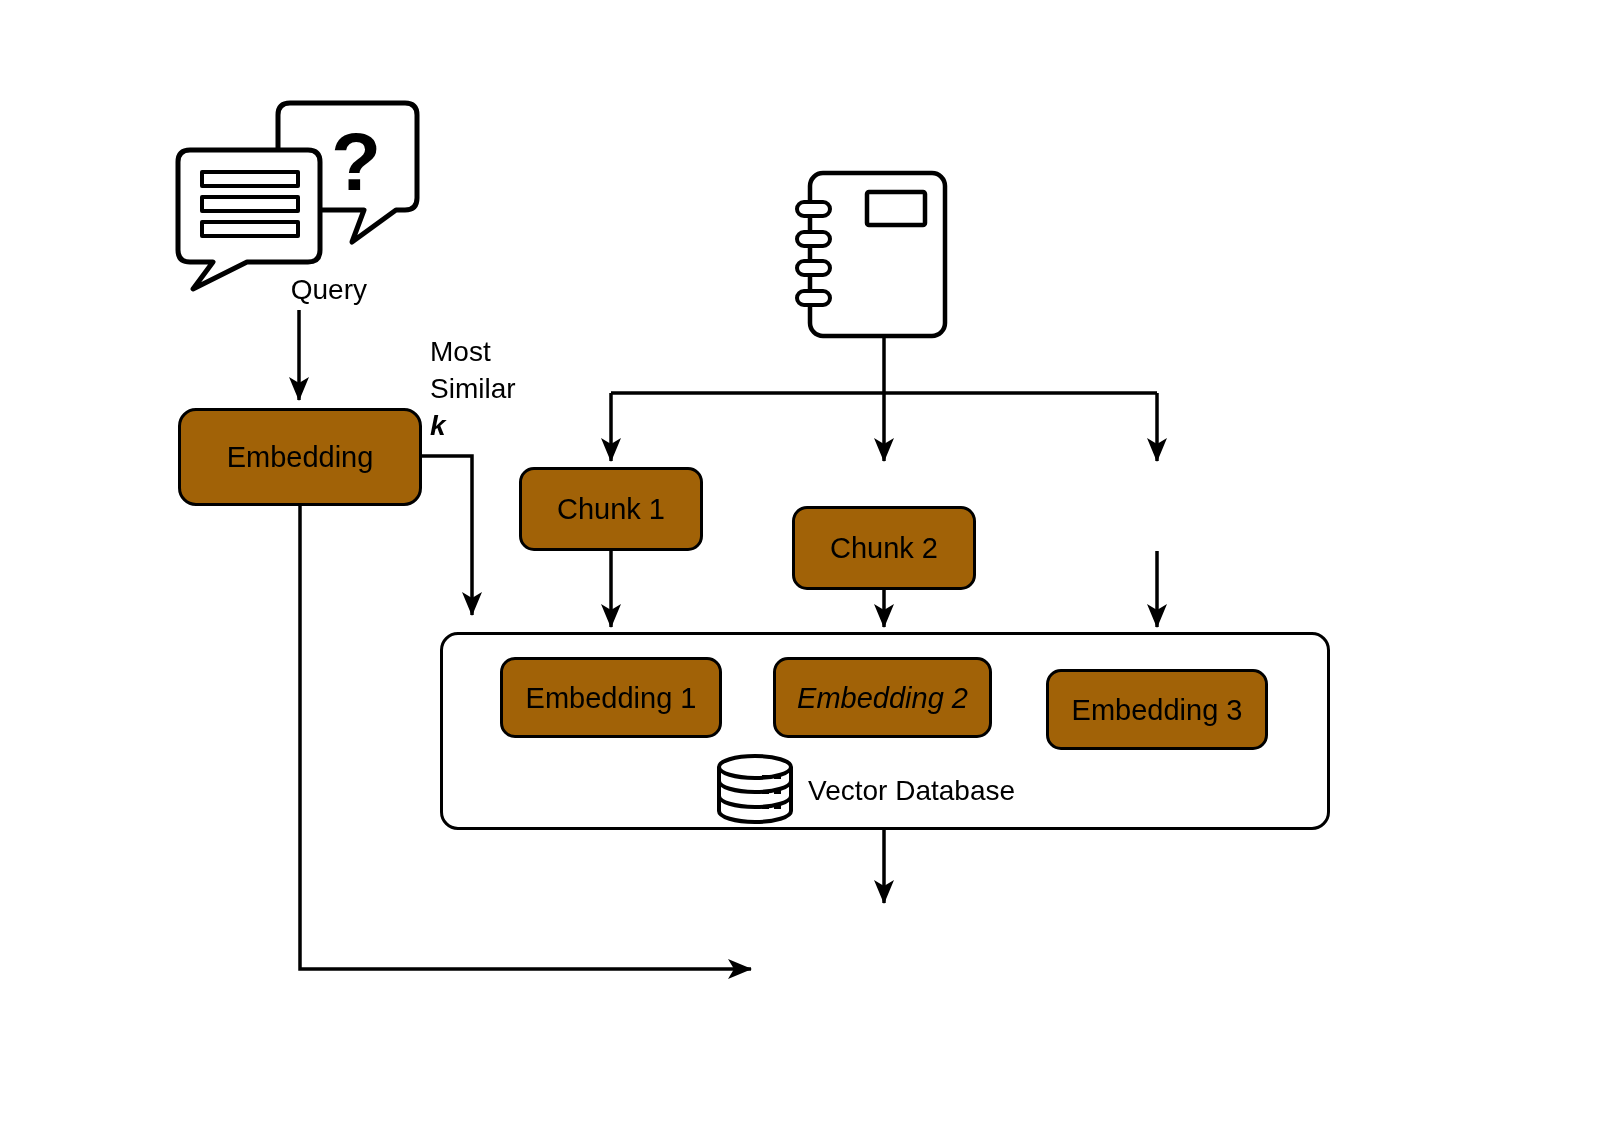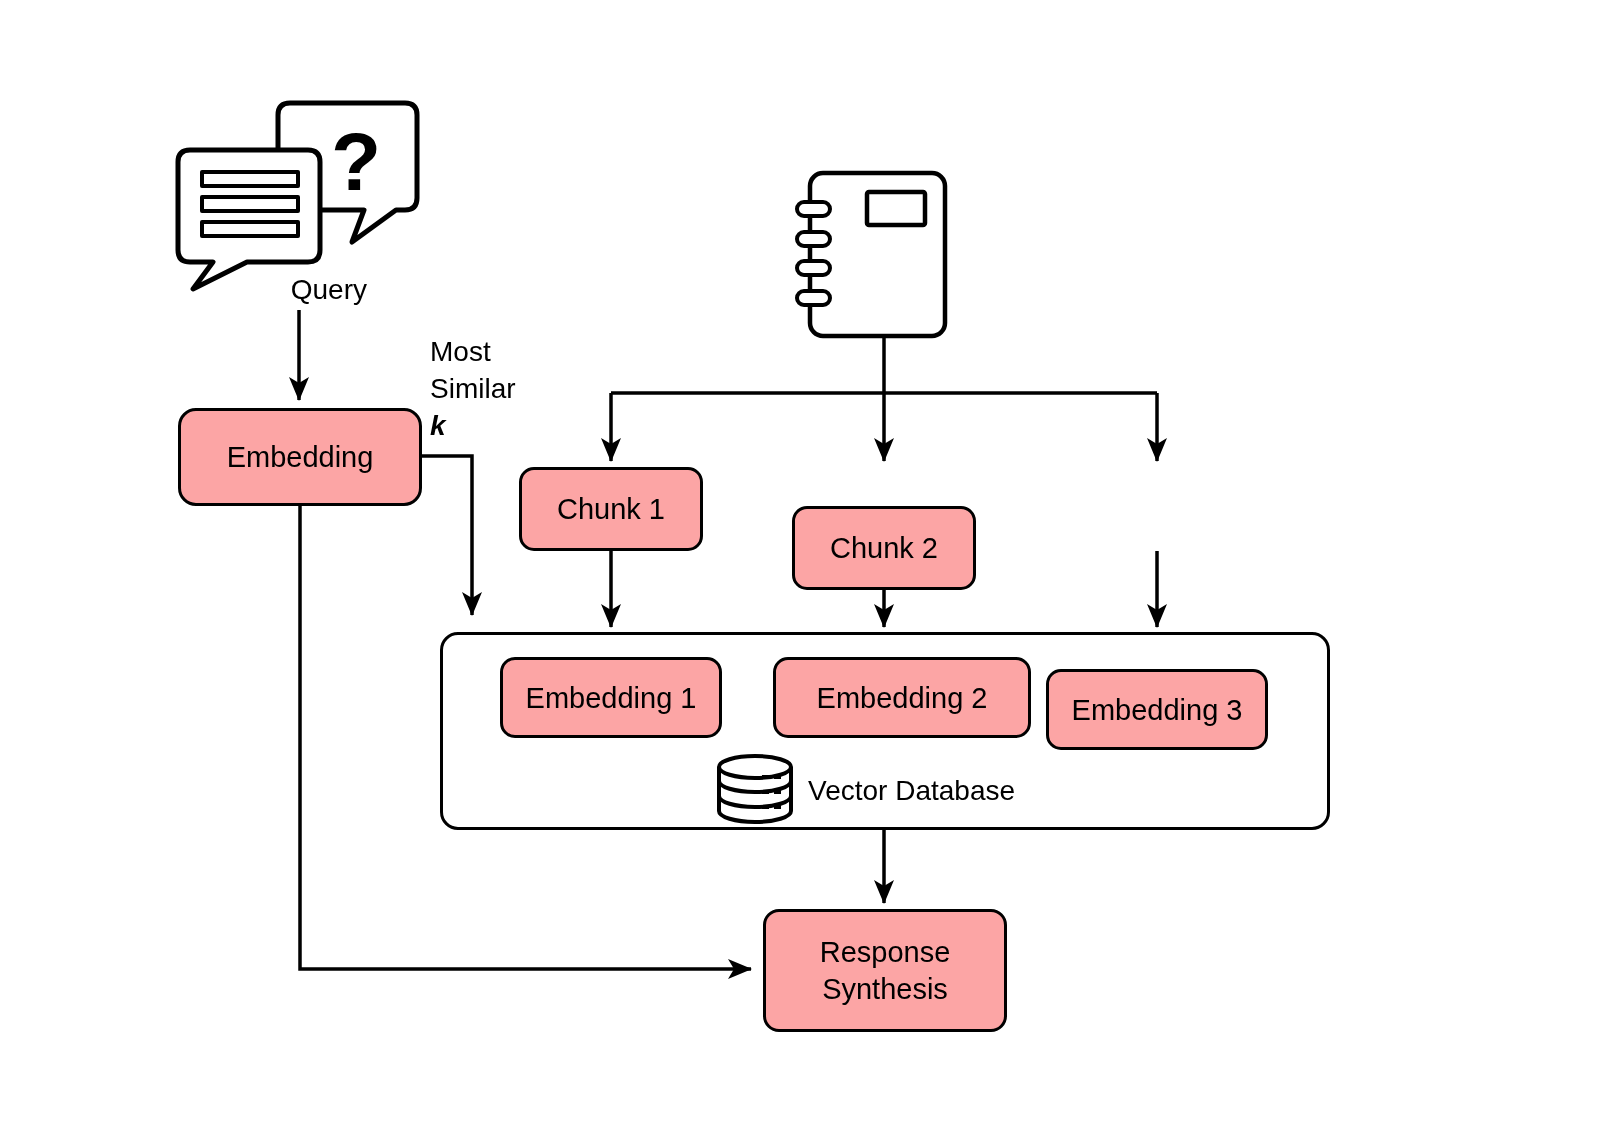"Embedding" .box { background: #fca5a5 -> #a16207 }
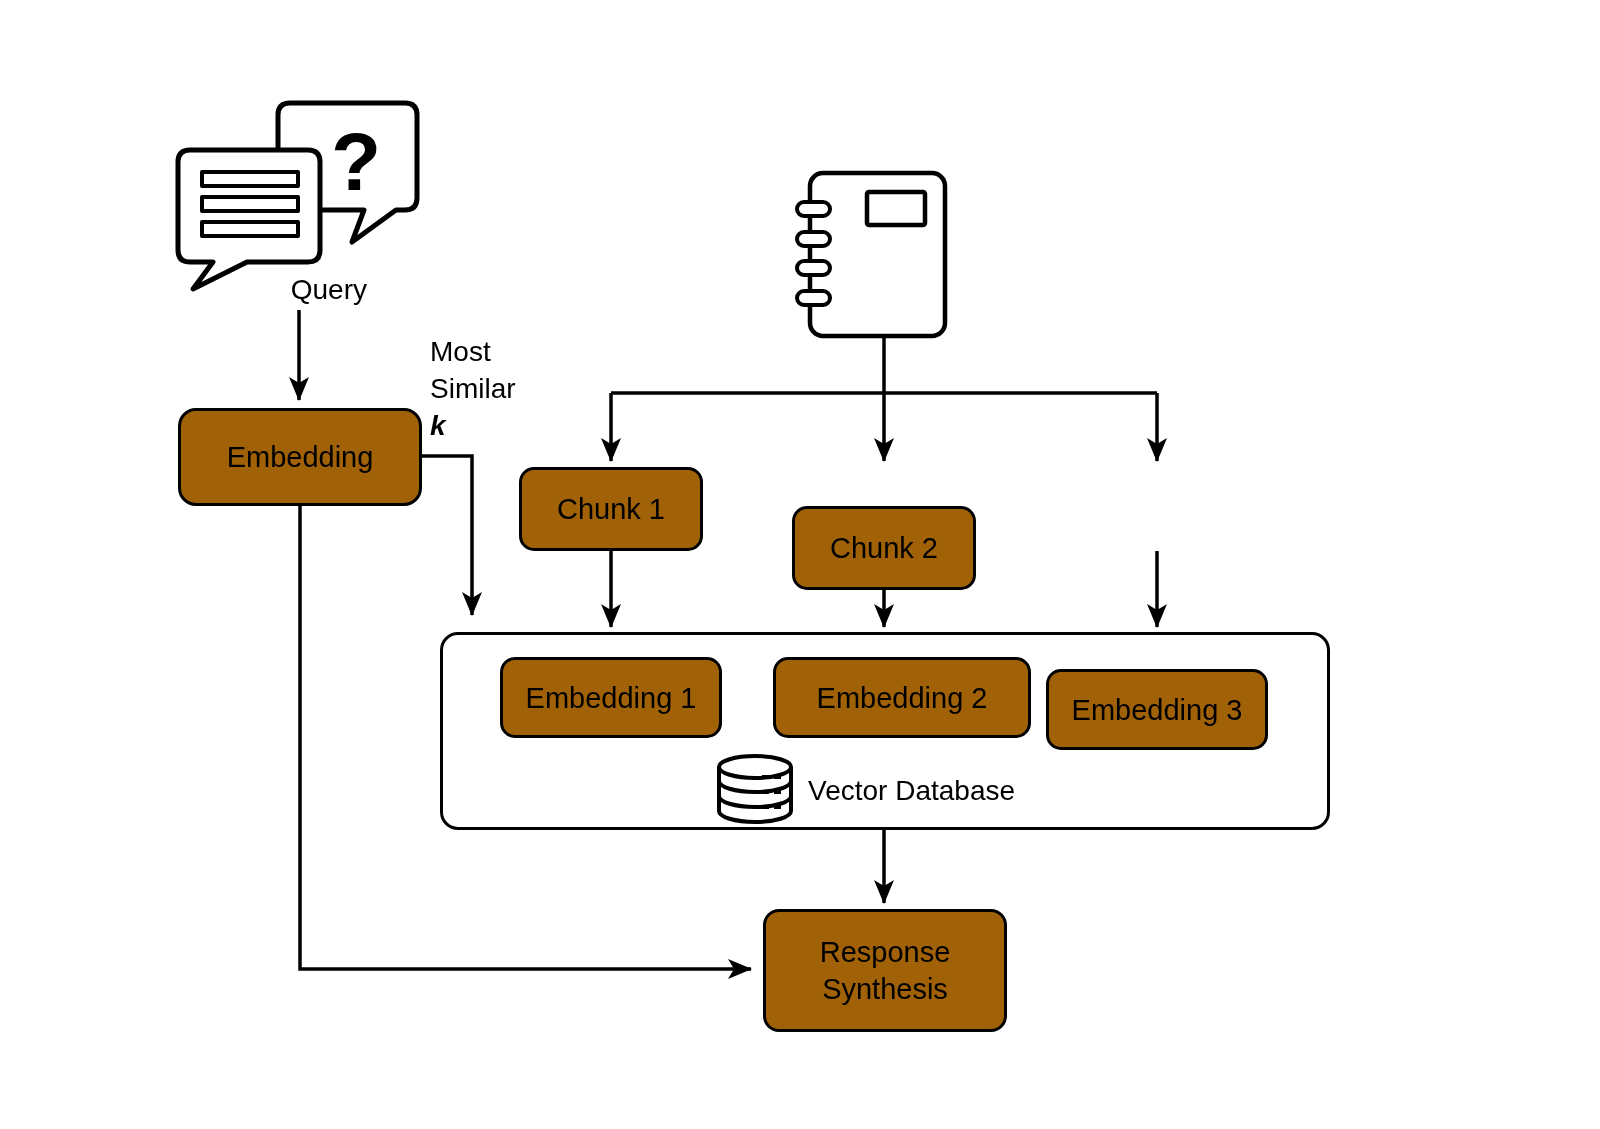"Embedding 2" div.box { font-style: none -> italic; width: 258px -> 219px }
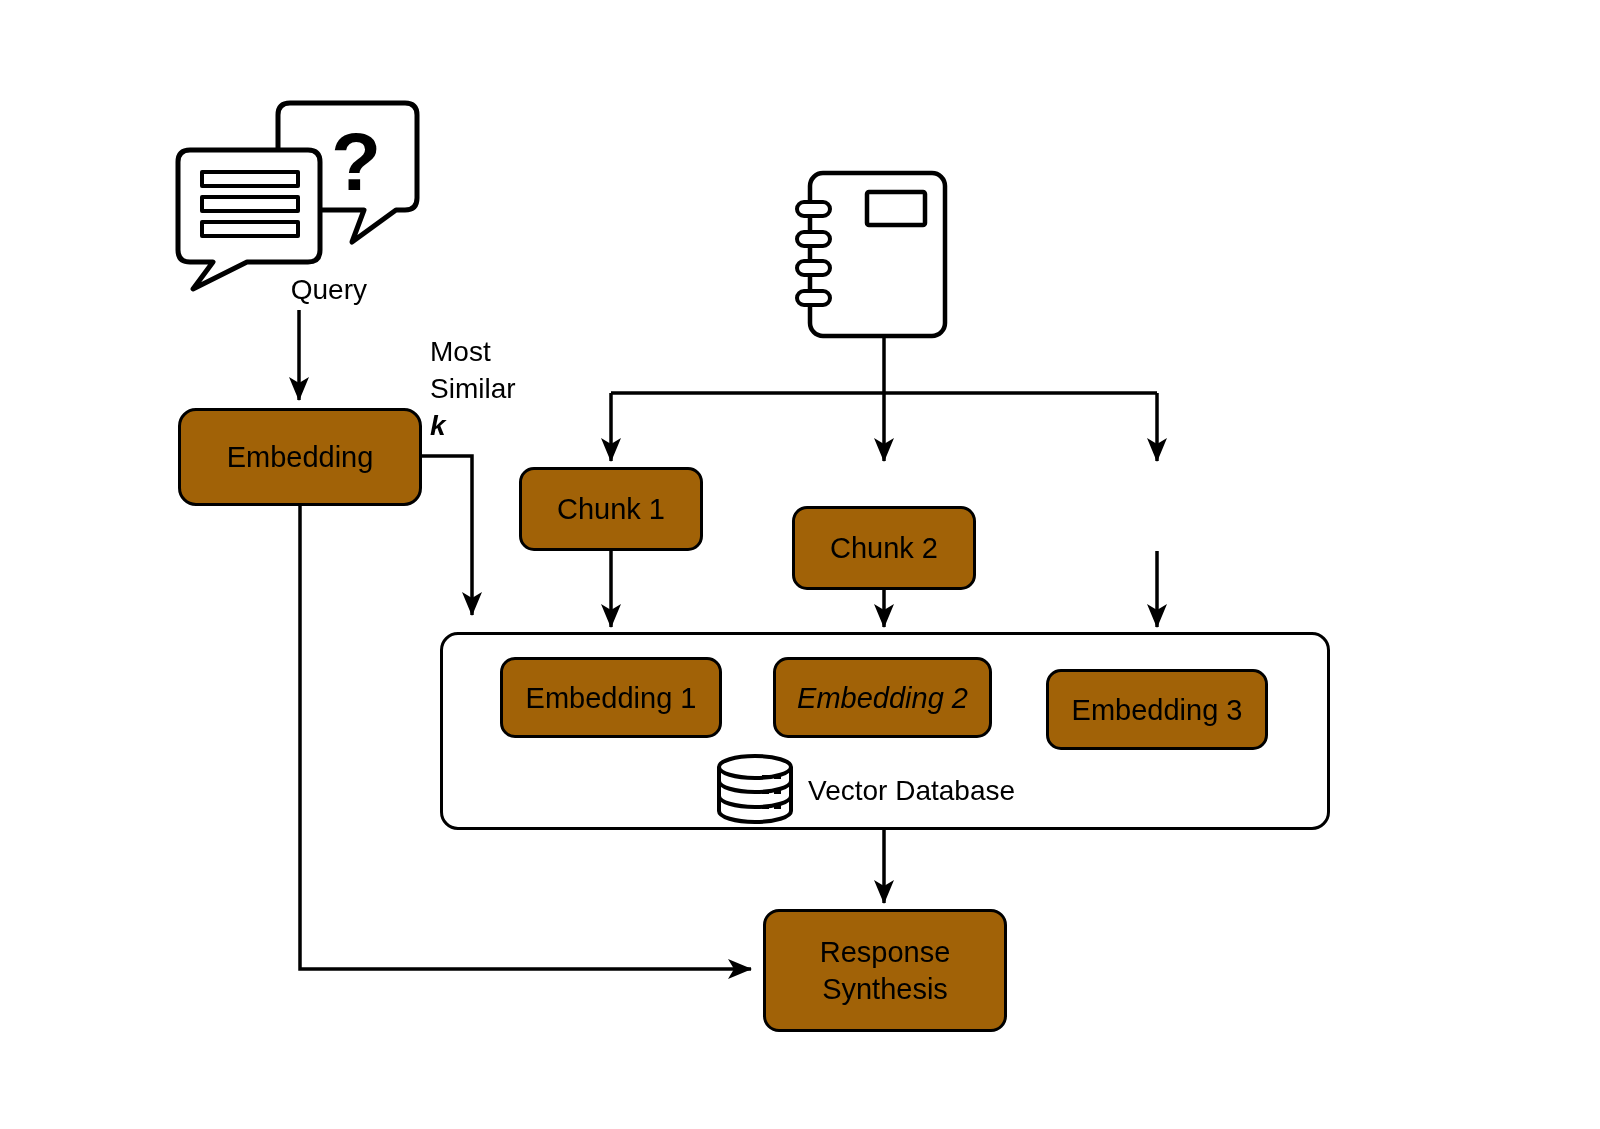"Response" div.box { html: <div> <span>Response</span> <span>Synthesis</span> </div> -> none }
